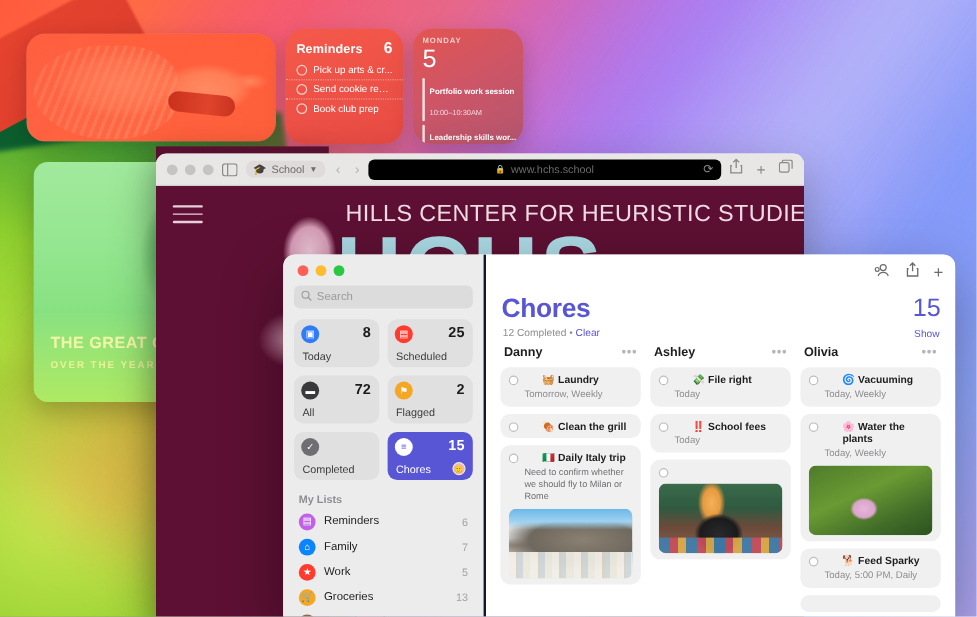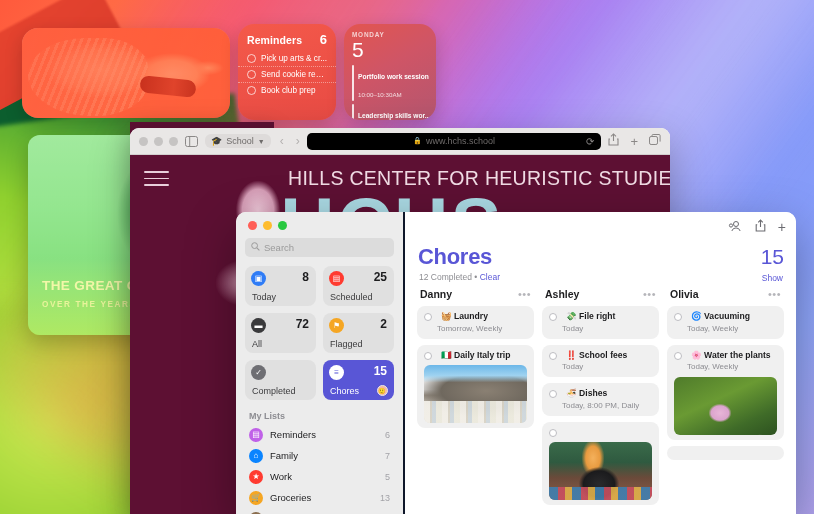"🧺 Laundry" .task .t-row { gap: 9px -> 20px }
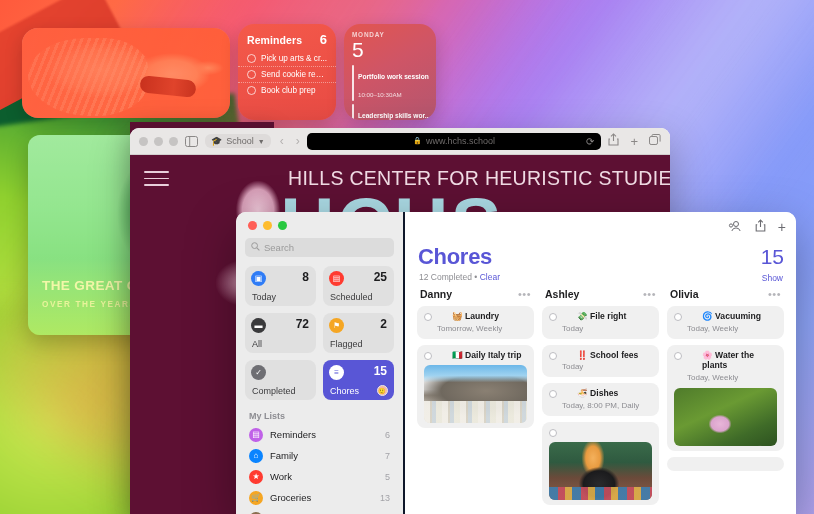"🍖 Clean the grill" div.task { html: none -> <div> <div> <span></span> <span><span>🍖</span> <span>Clean the grill</span></span> </div> </div> }
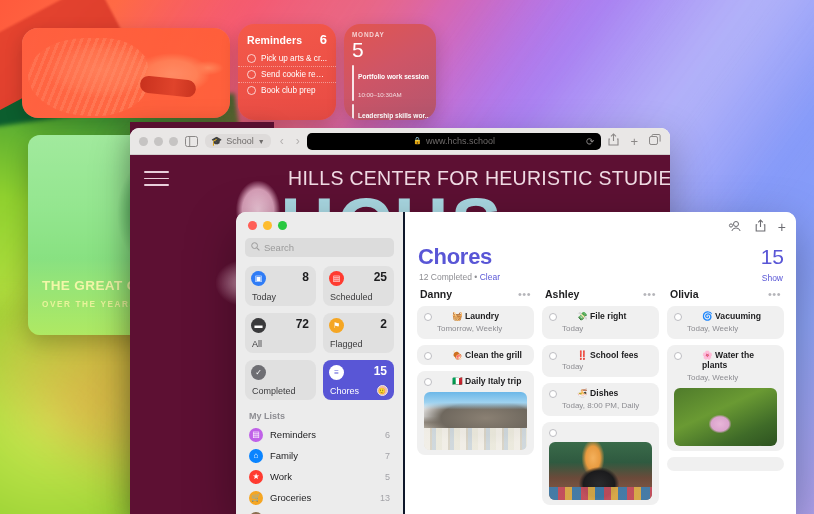"Need to confirm whether we" div.t-note { html: none -> <div>Need to confirm whether we should fly to Milan or Rome</div> }
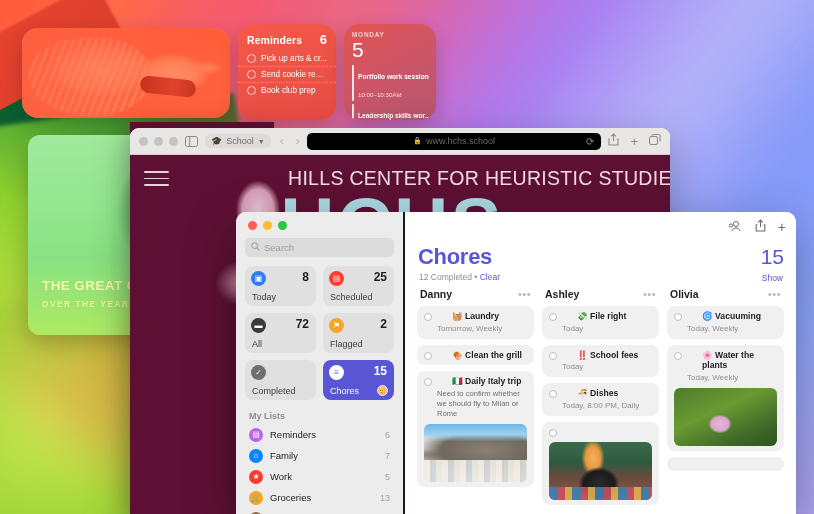"🍜 Dishes" div.task { html: <div> <div> <span></span> <span><span>🍜</span> <span>Dishes</span></span> </div> <div>Today, 8:00 PM, Daily</div> </div> -> none }
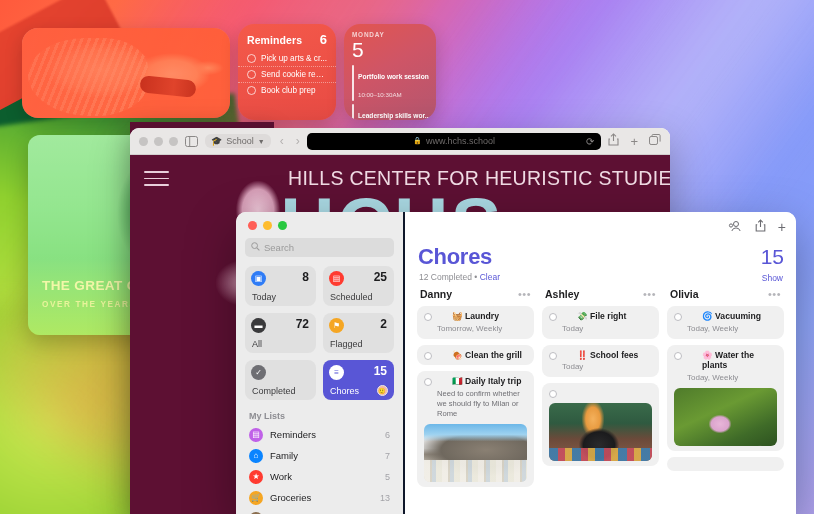"🐕 Feed Sparky" div.task { html: none -> <div> <div> <span></span> <span><span>🐕</span> <span>Feed Sparky</span></span> </div> <div>Today, 5:00 PM, Daily</div> </div> }
